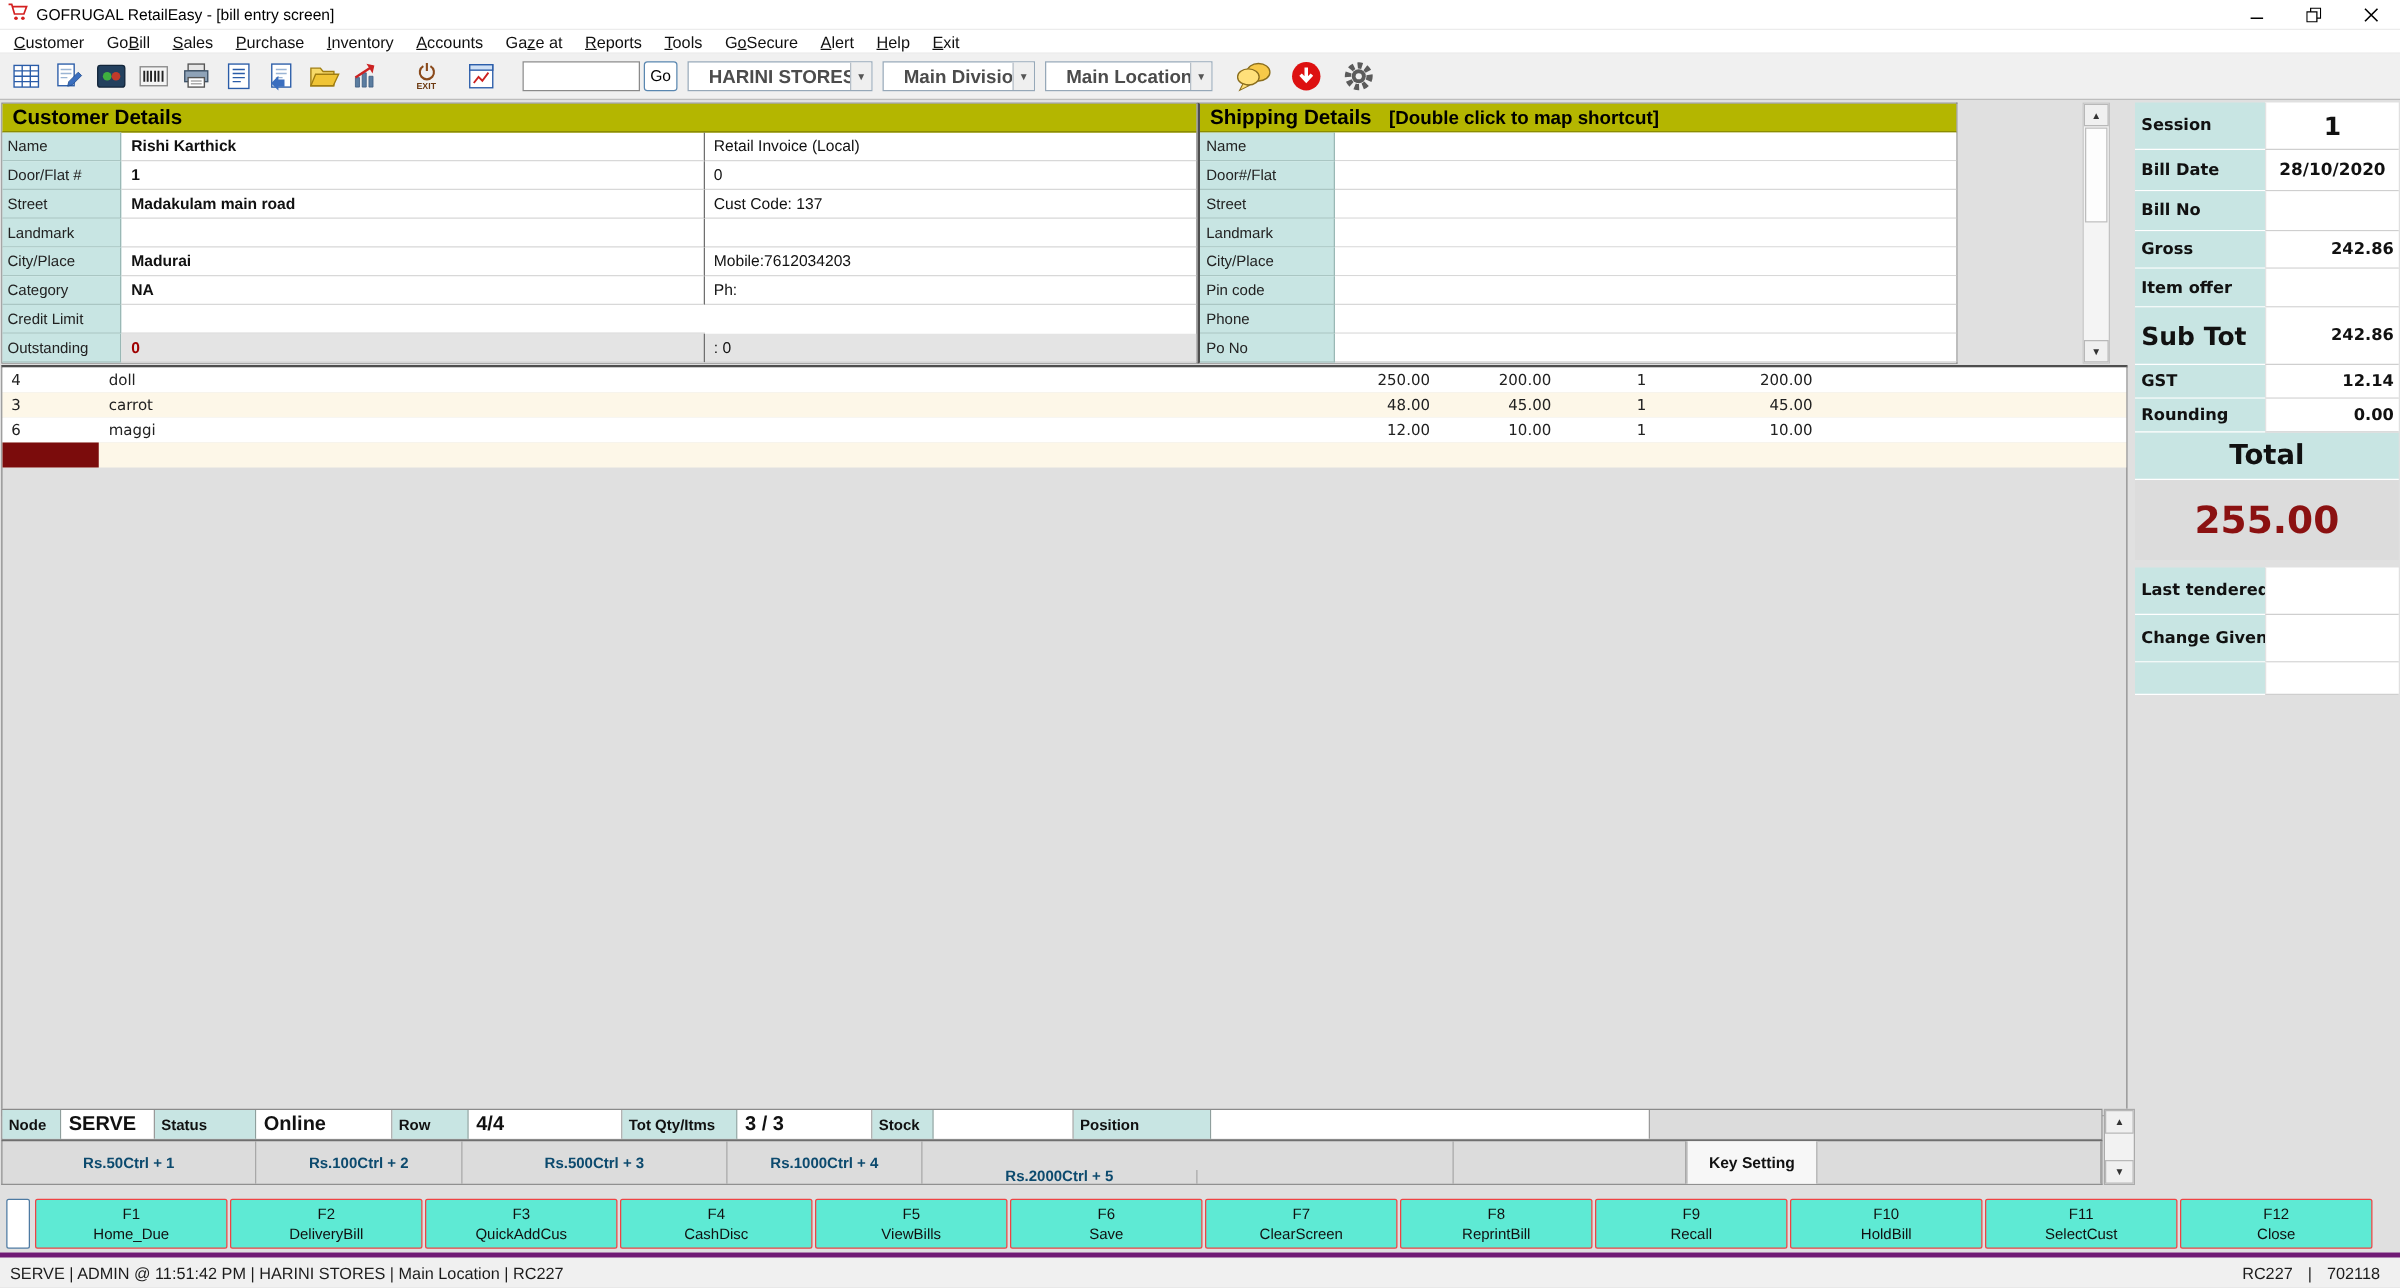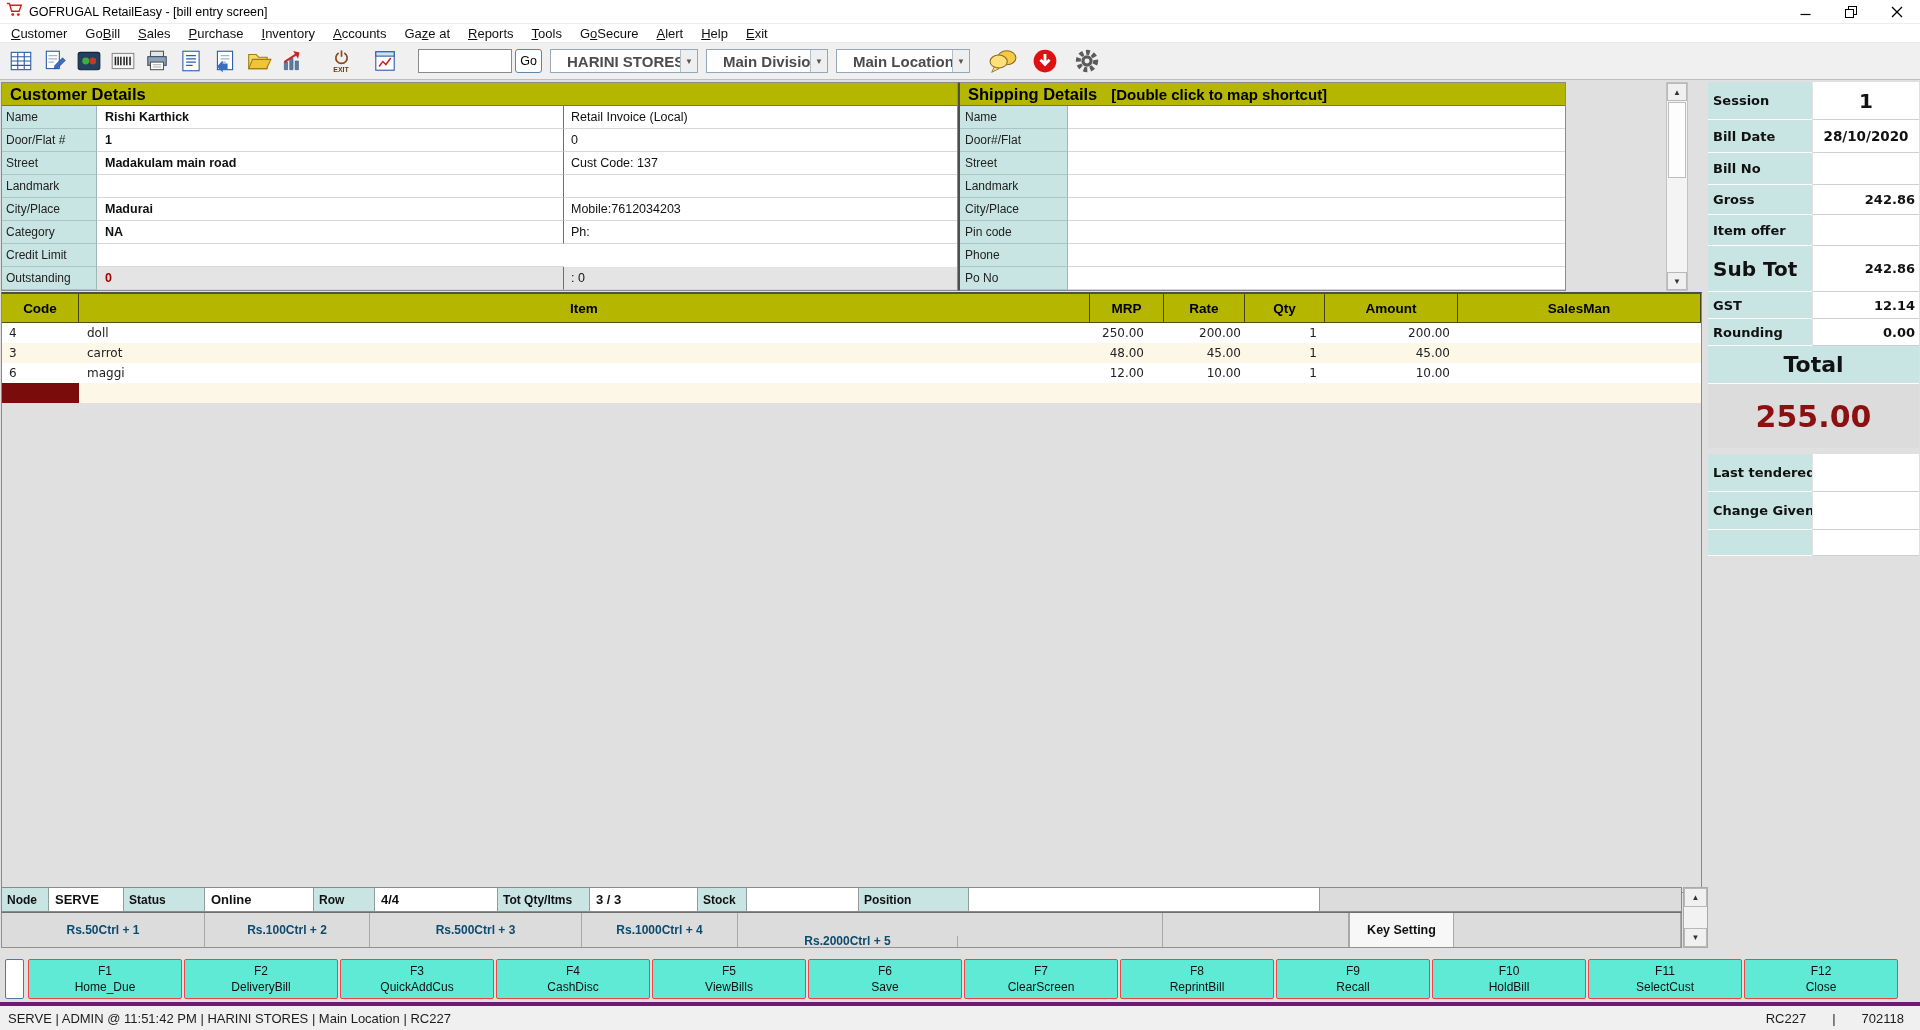"Code" div { html: <div> <div>Code</div> <div>Item</div> <div>MRP</div> <div>Rate</div> <div>Qty</div> <div>Amount</div> <div>SalesMan</div> </div> -> none }
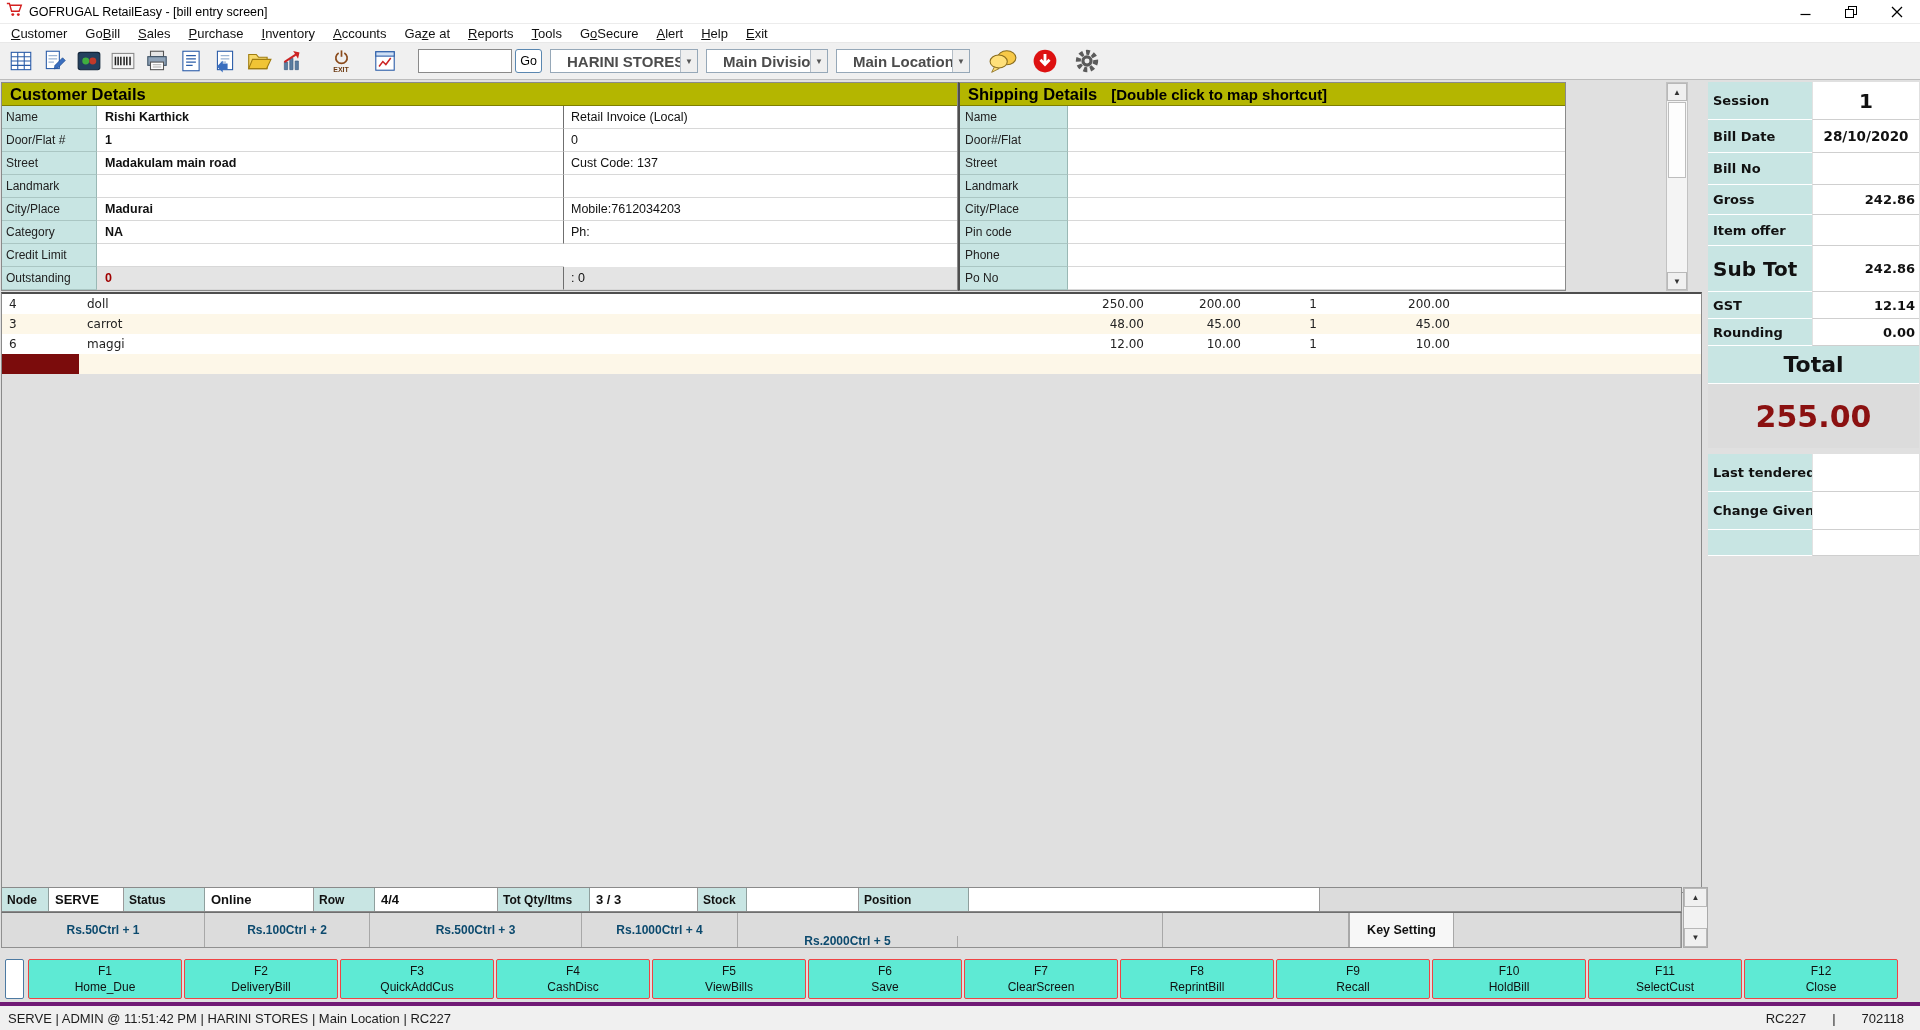"SERVE" .st-value { font-size: 13px -> 16px }
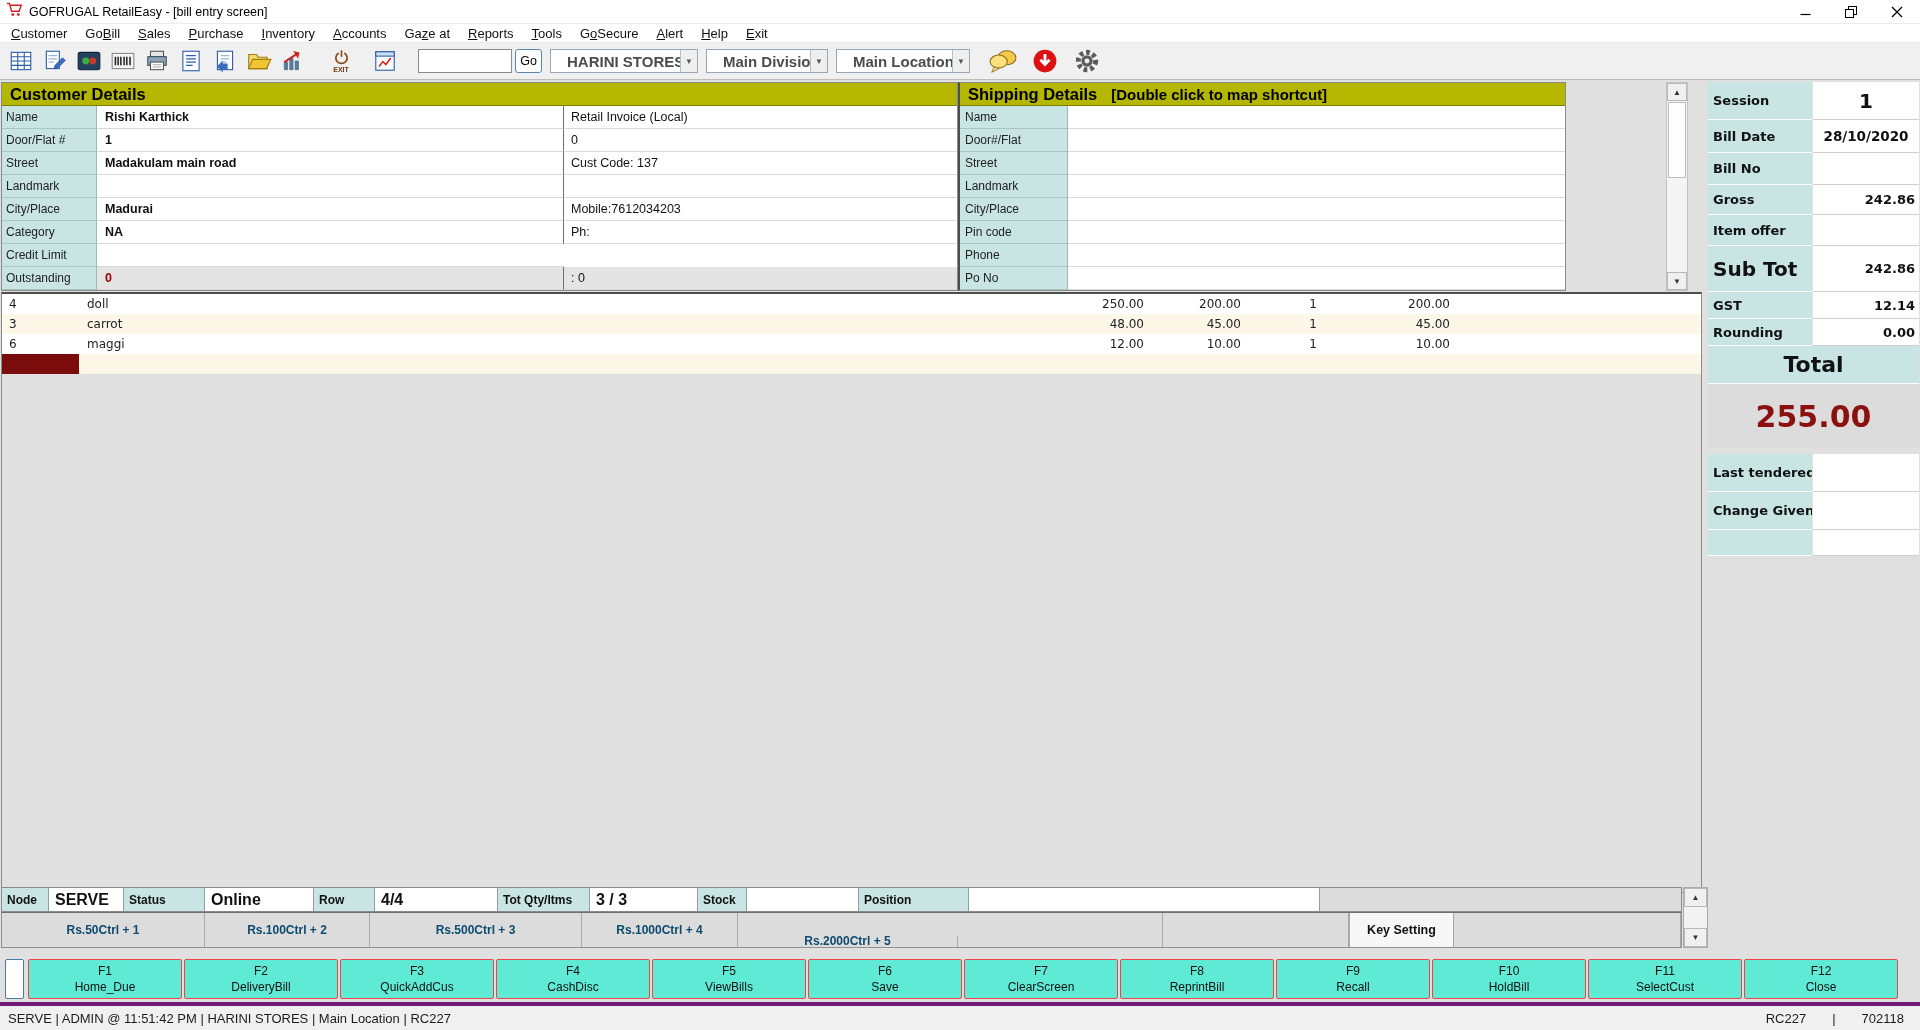"RC227" #statusbar-right { gap: 26px -> 12px }
